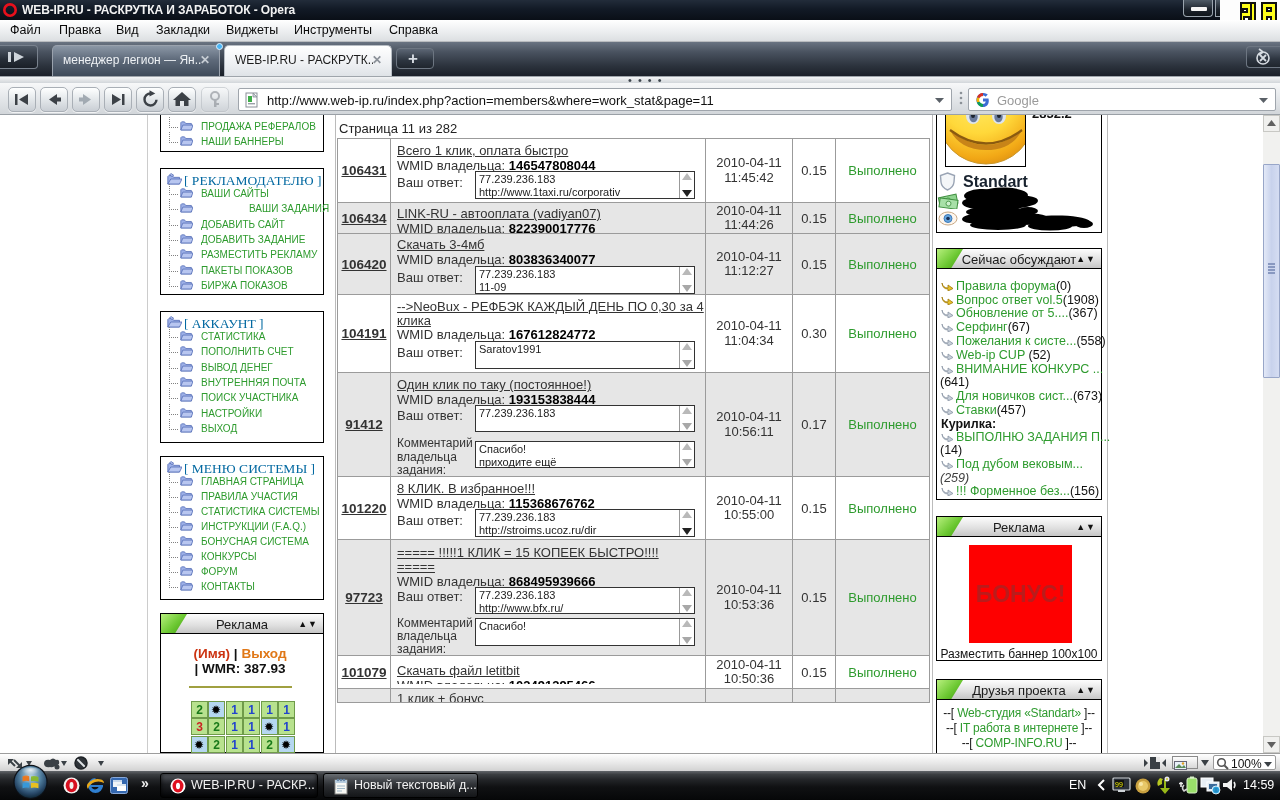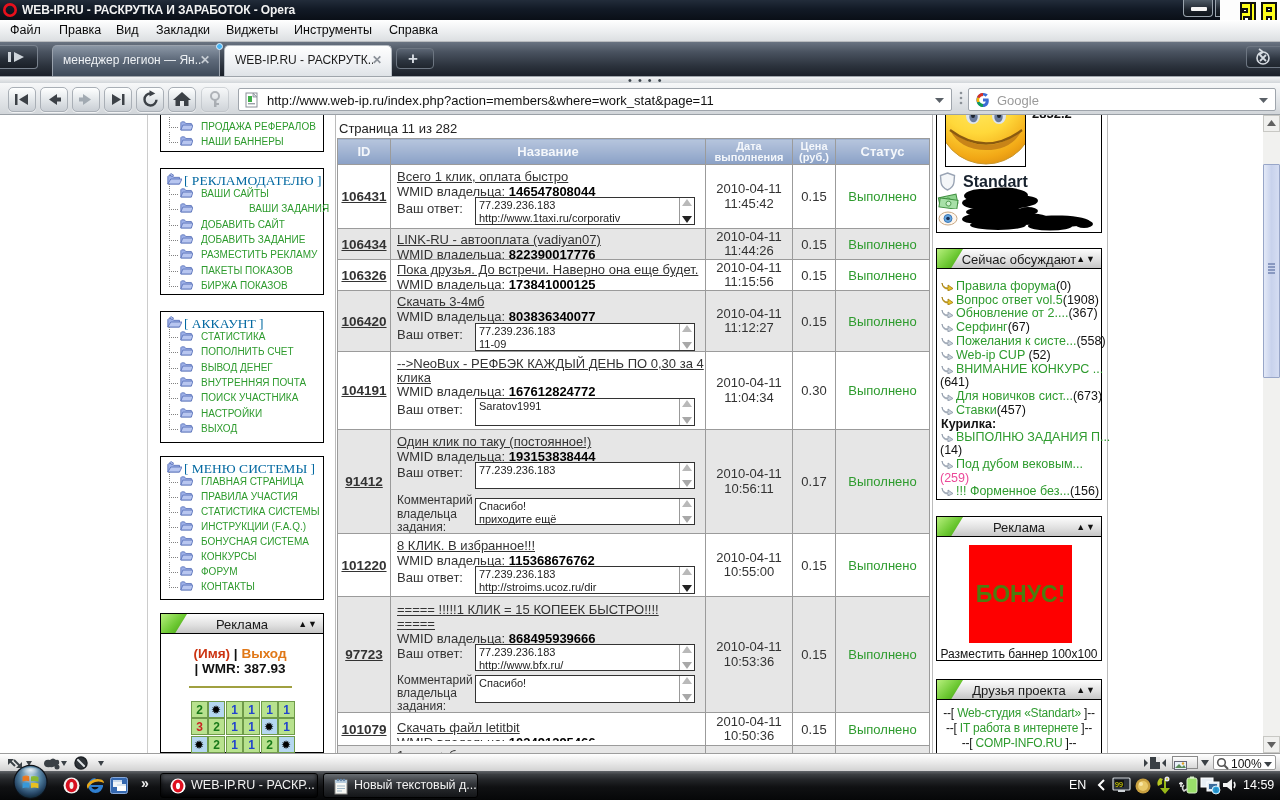"ID" tr { html: <tr> <th>ID</th> <th>Название</th> <th>Дата<br>выполнения</th> <th>Цена<br>(руб.)</th> <th>Статус</th> </tr> -> none }
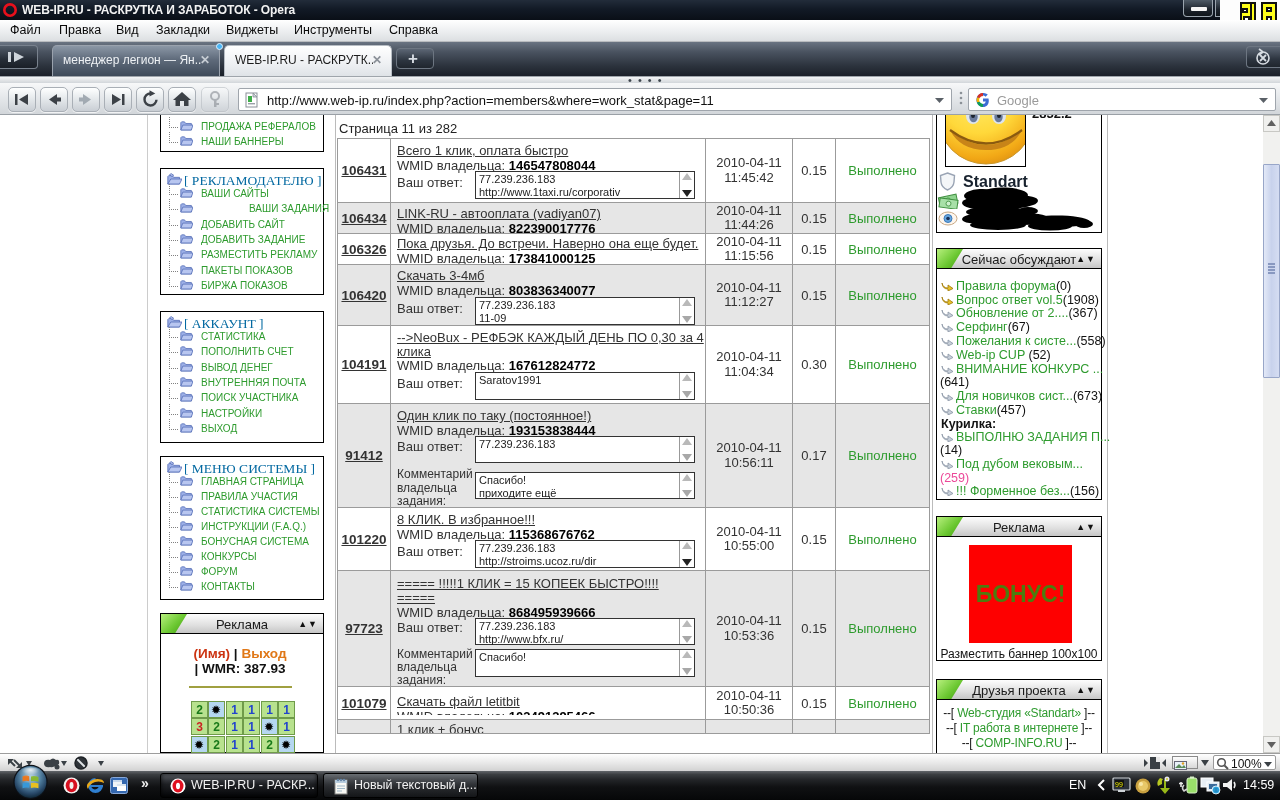"106326" tr { html: <tr> <td><span>106326</span></td> <td> <div> <span>Пока друзья. До встречи. Наверно она еще будет.</span> <span>WMID владельца: <b>173841000125</b></span> </div> </td> <td>2010-04-11<br>11:15:56</td> <td>0.15</td> <td>Выполнено</td> </tr> -> none }
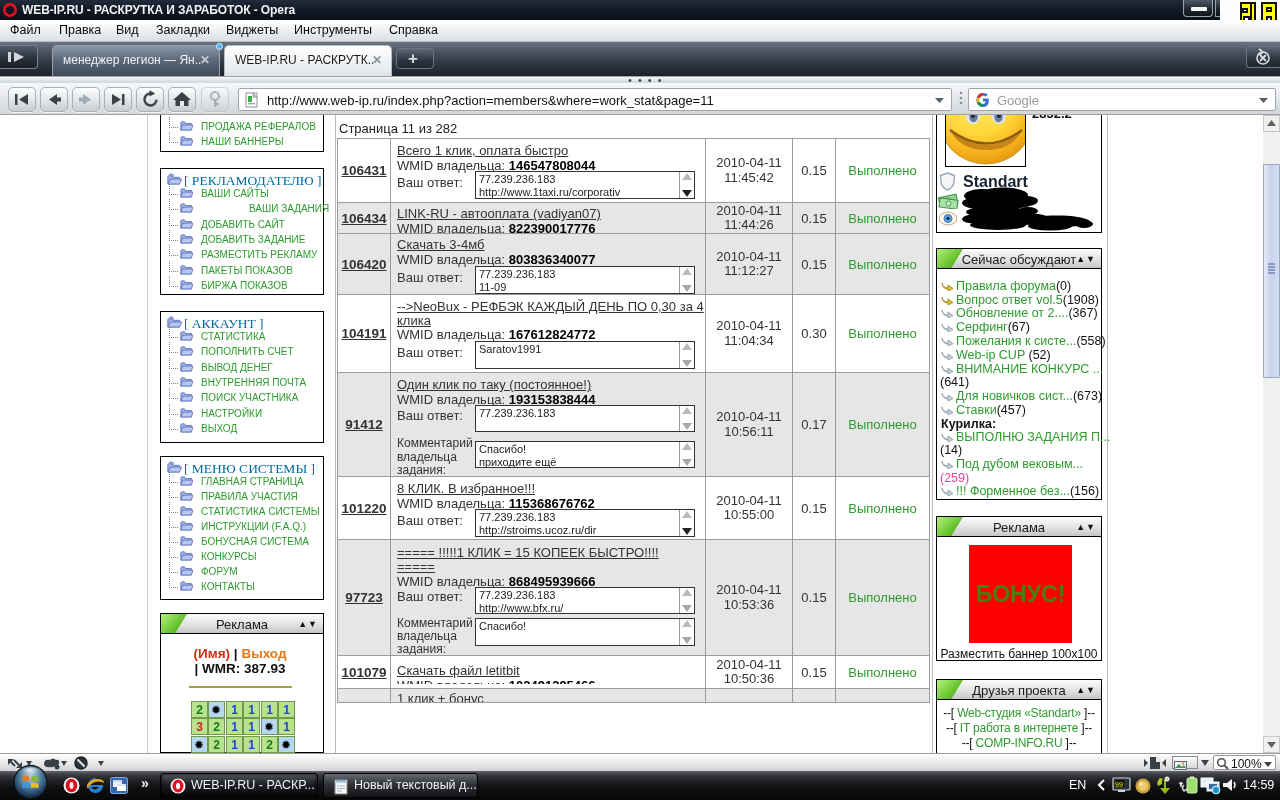"Обновление от 2...." a.green { text: 2 -> 5 }
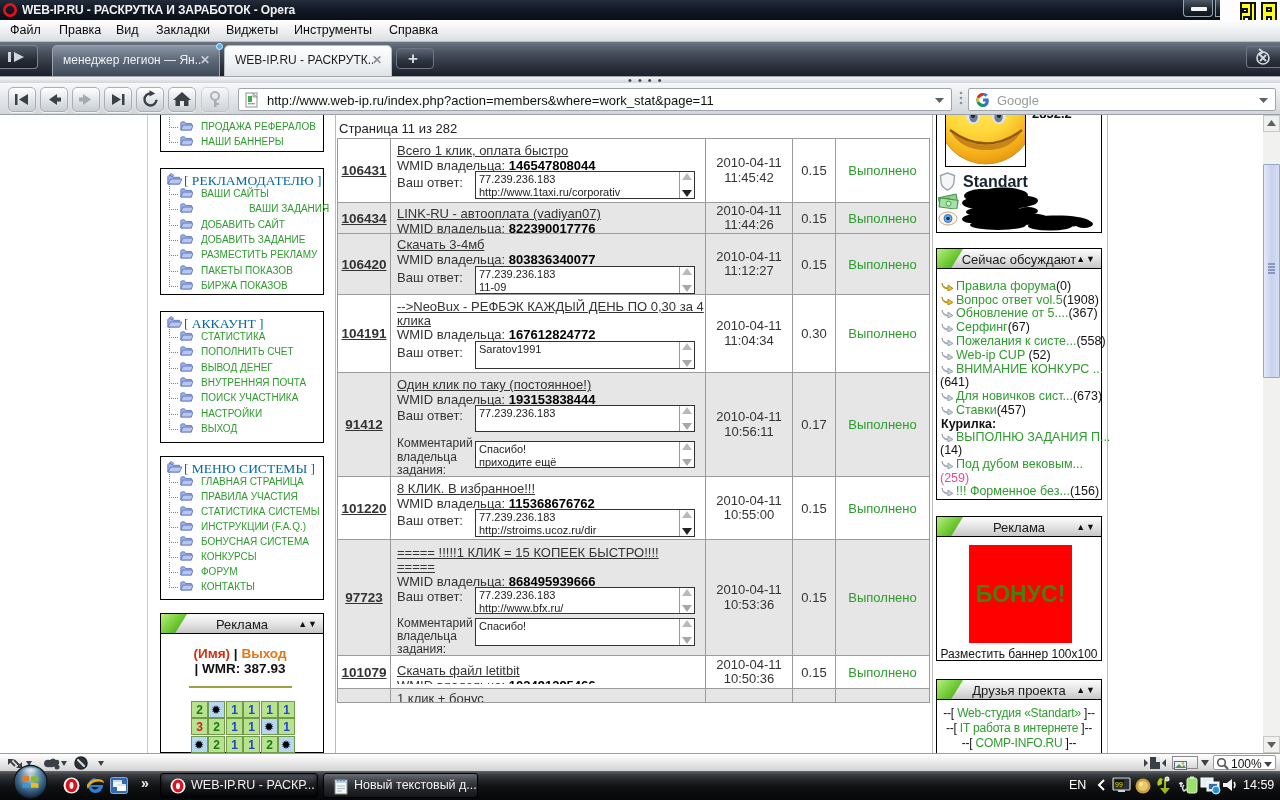"(259)" div.rtxt { color: #ec4899 -> #404040; font-style: none -> italic }
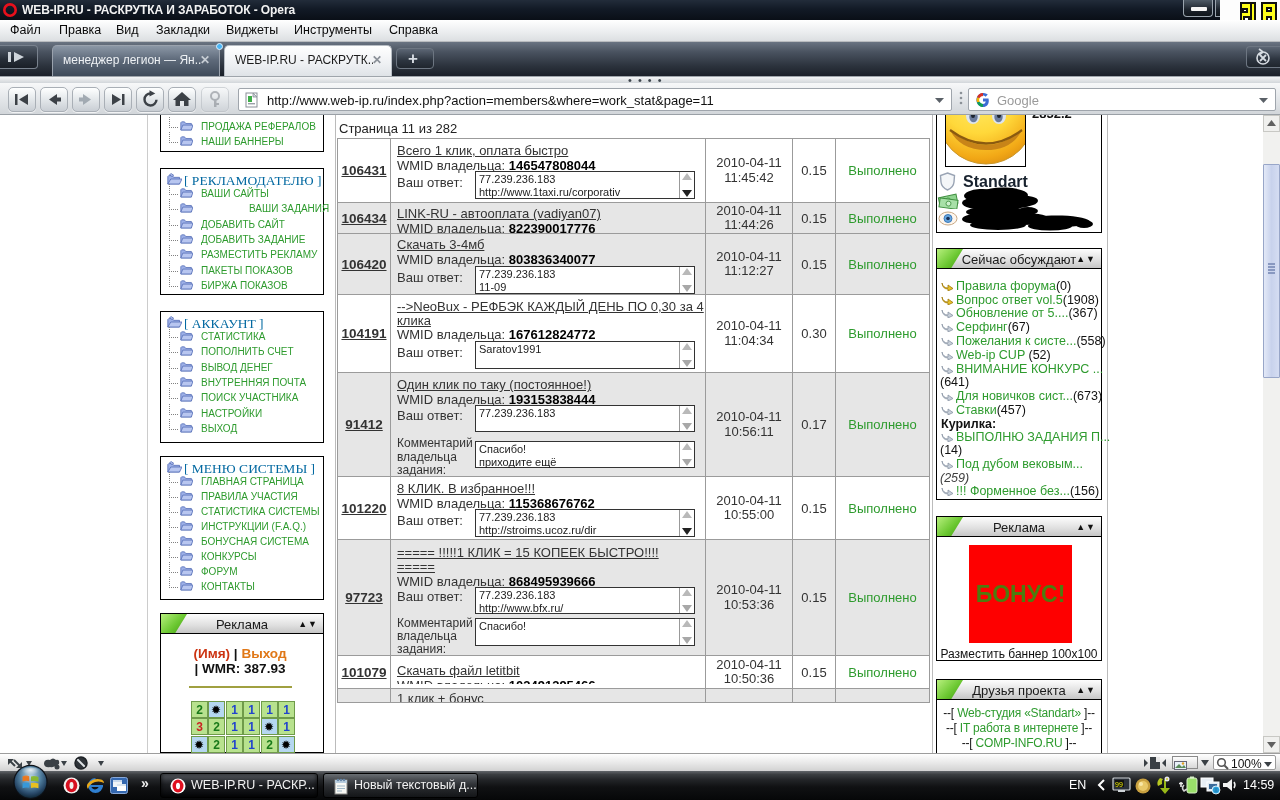"БОНУС!" div.abs { color: #4d7c0f -> #b91c1c }
